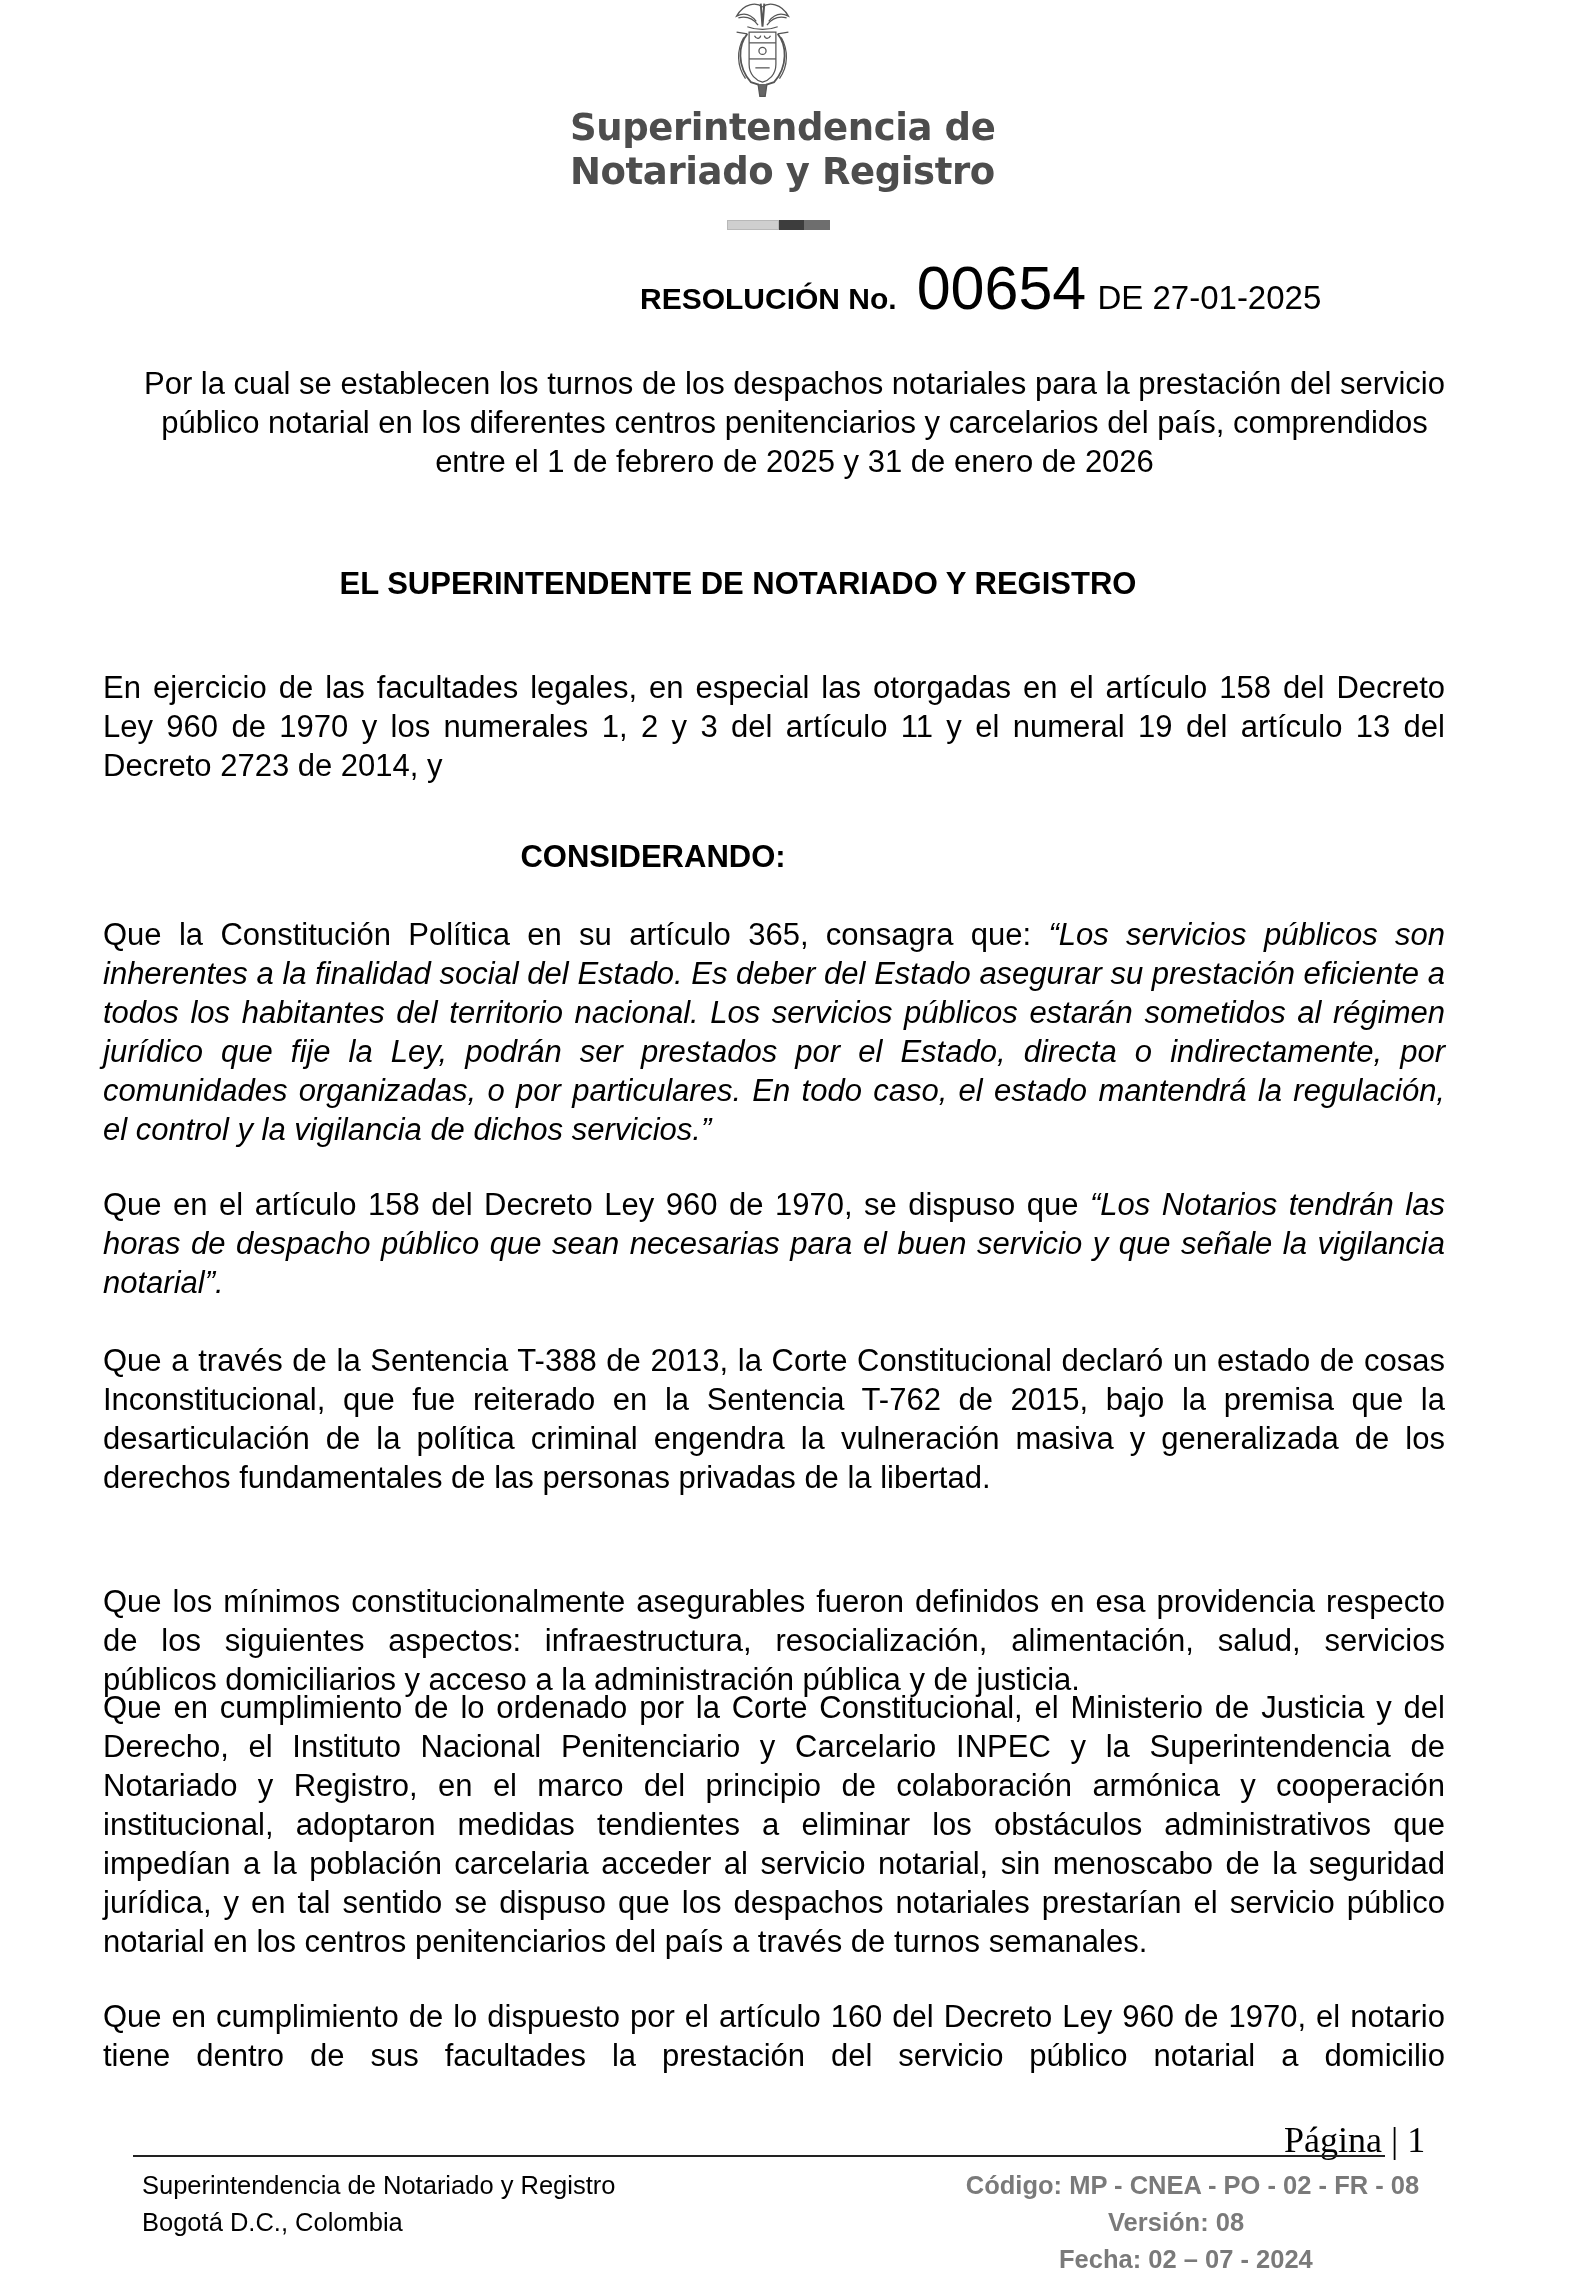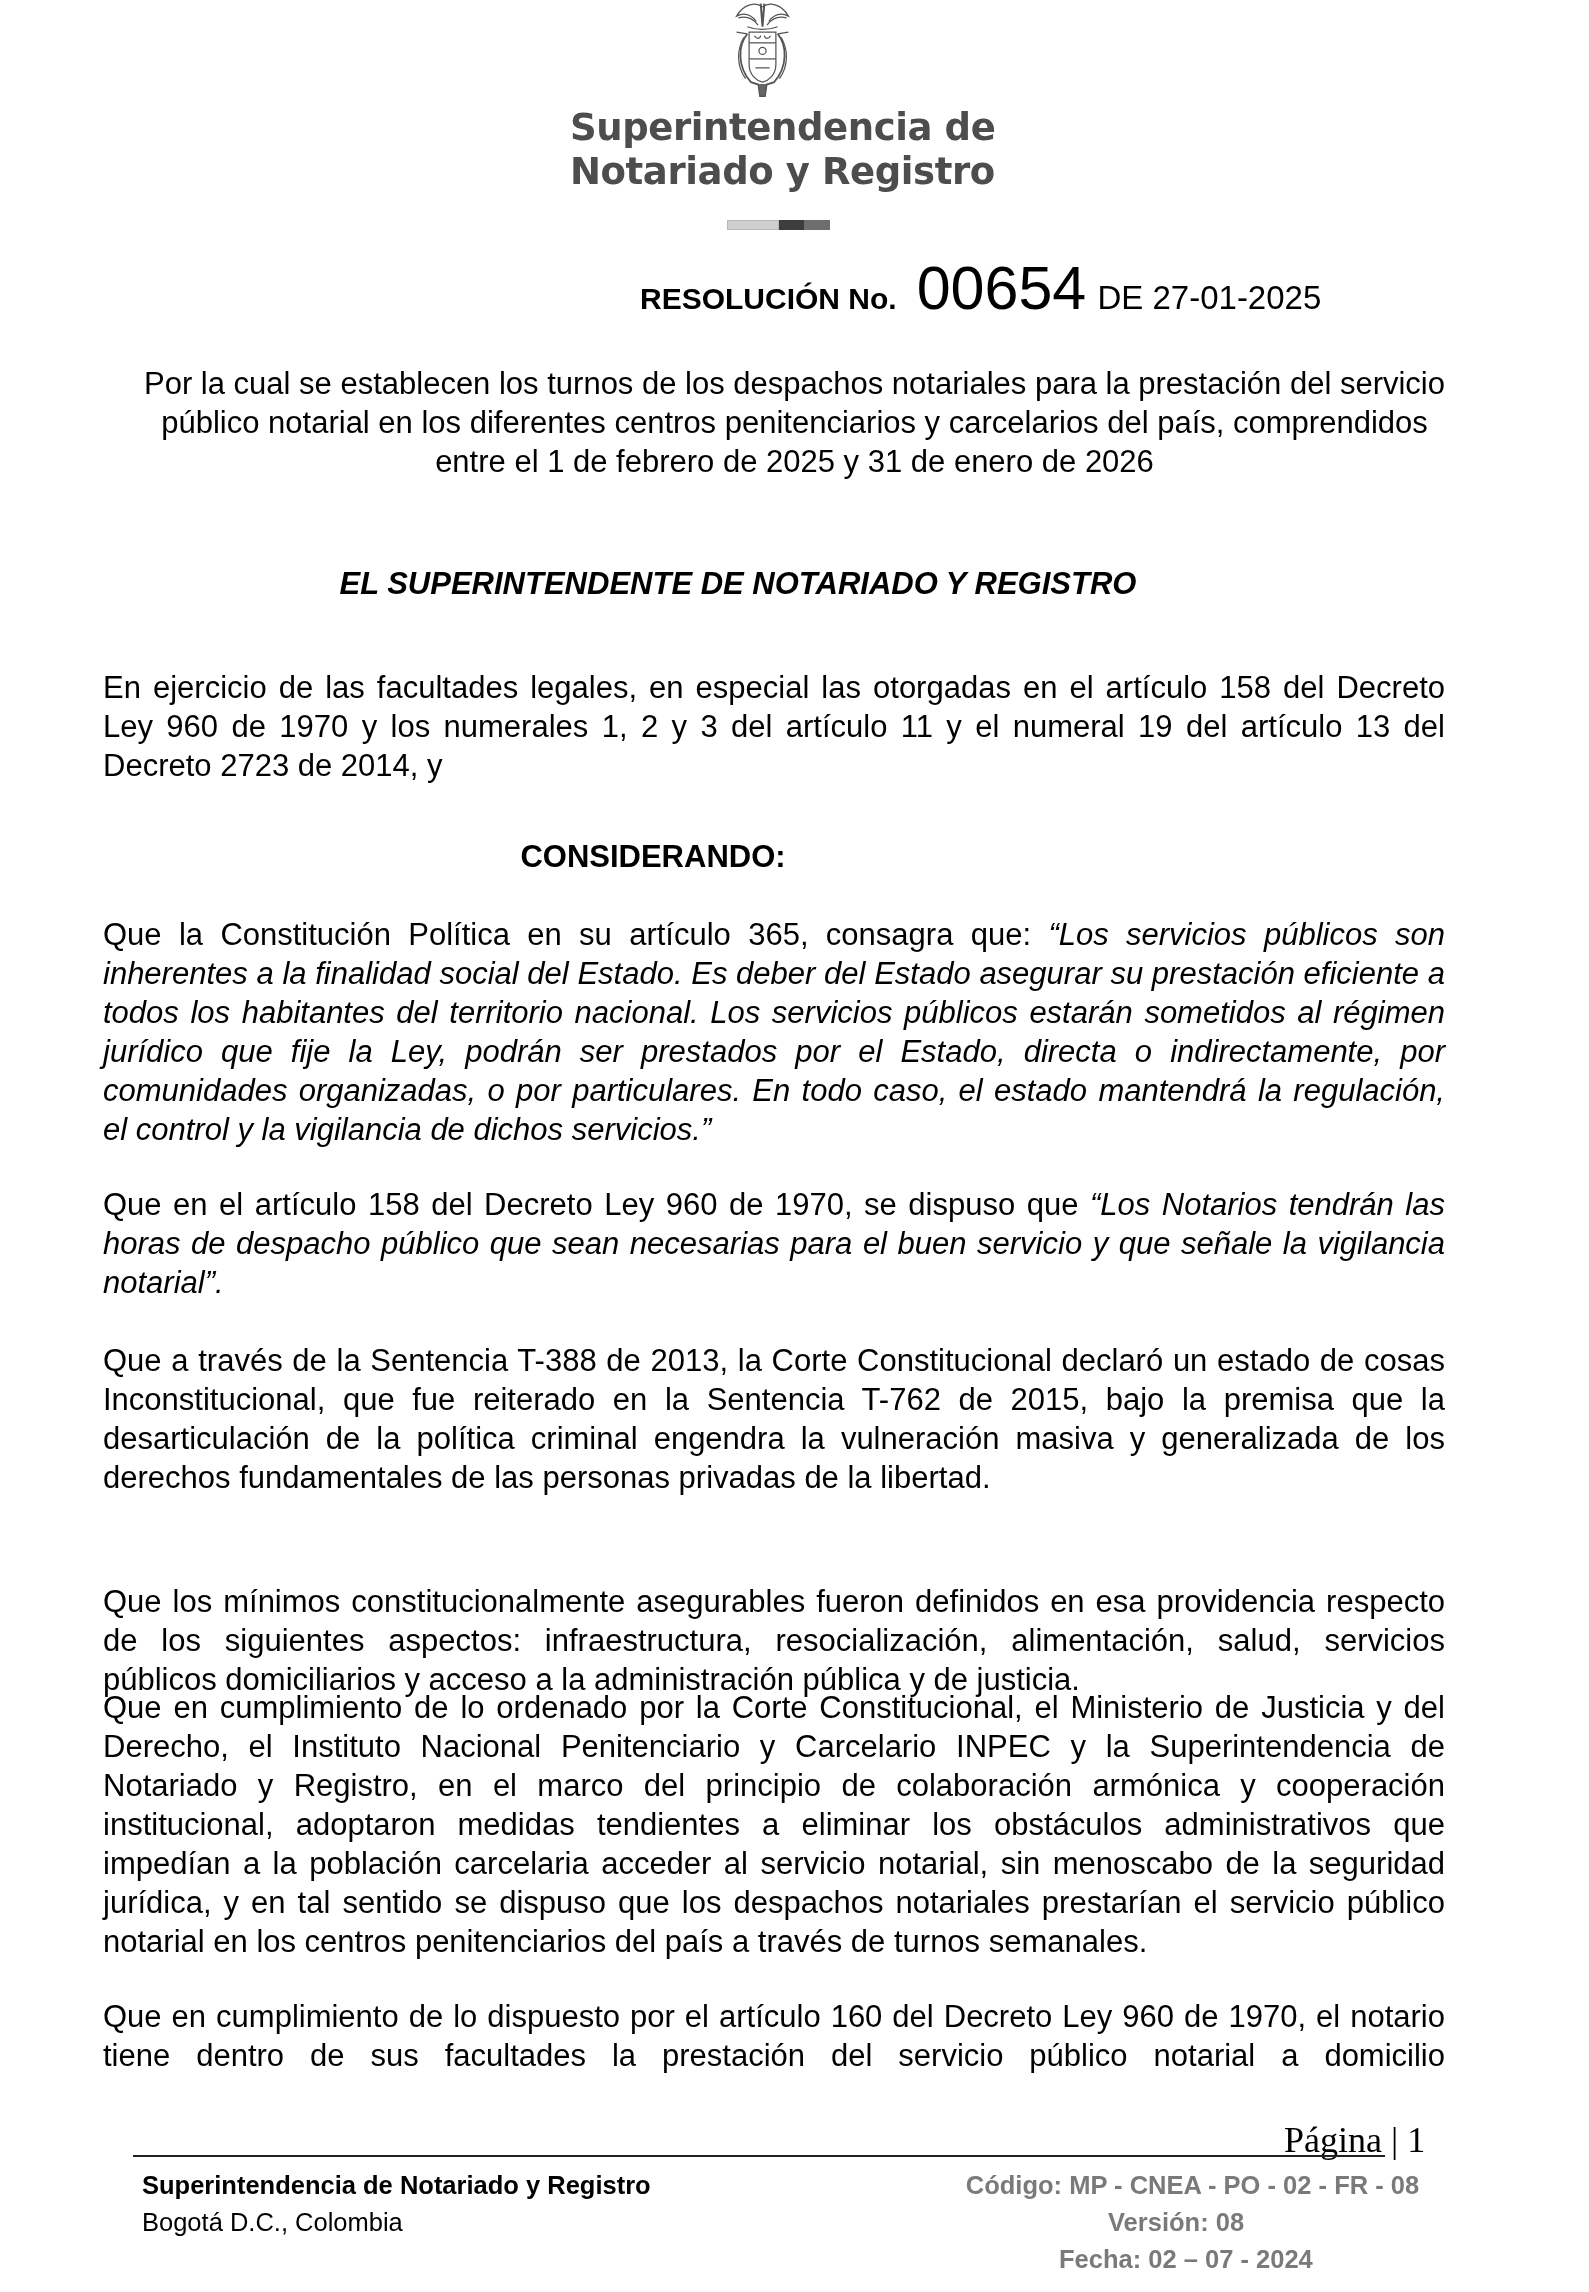"EL SUPERINTENDENTE DE NOTARIADO Y" #authority { font-style: italic -> none }
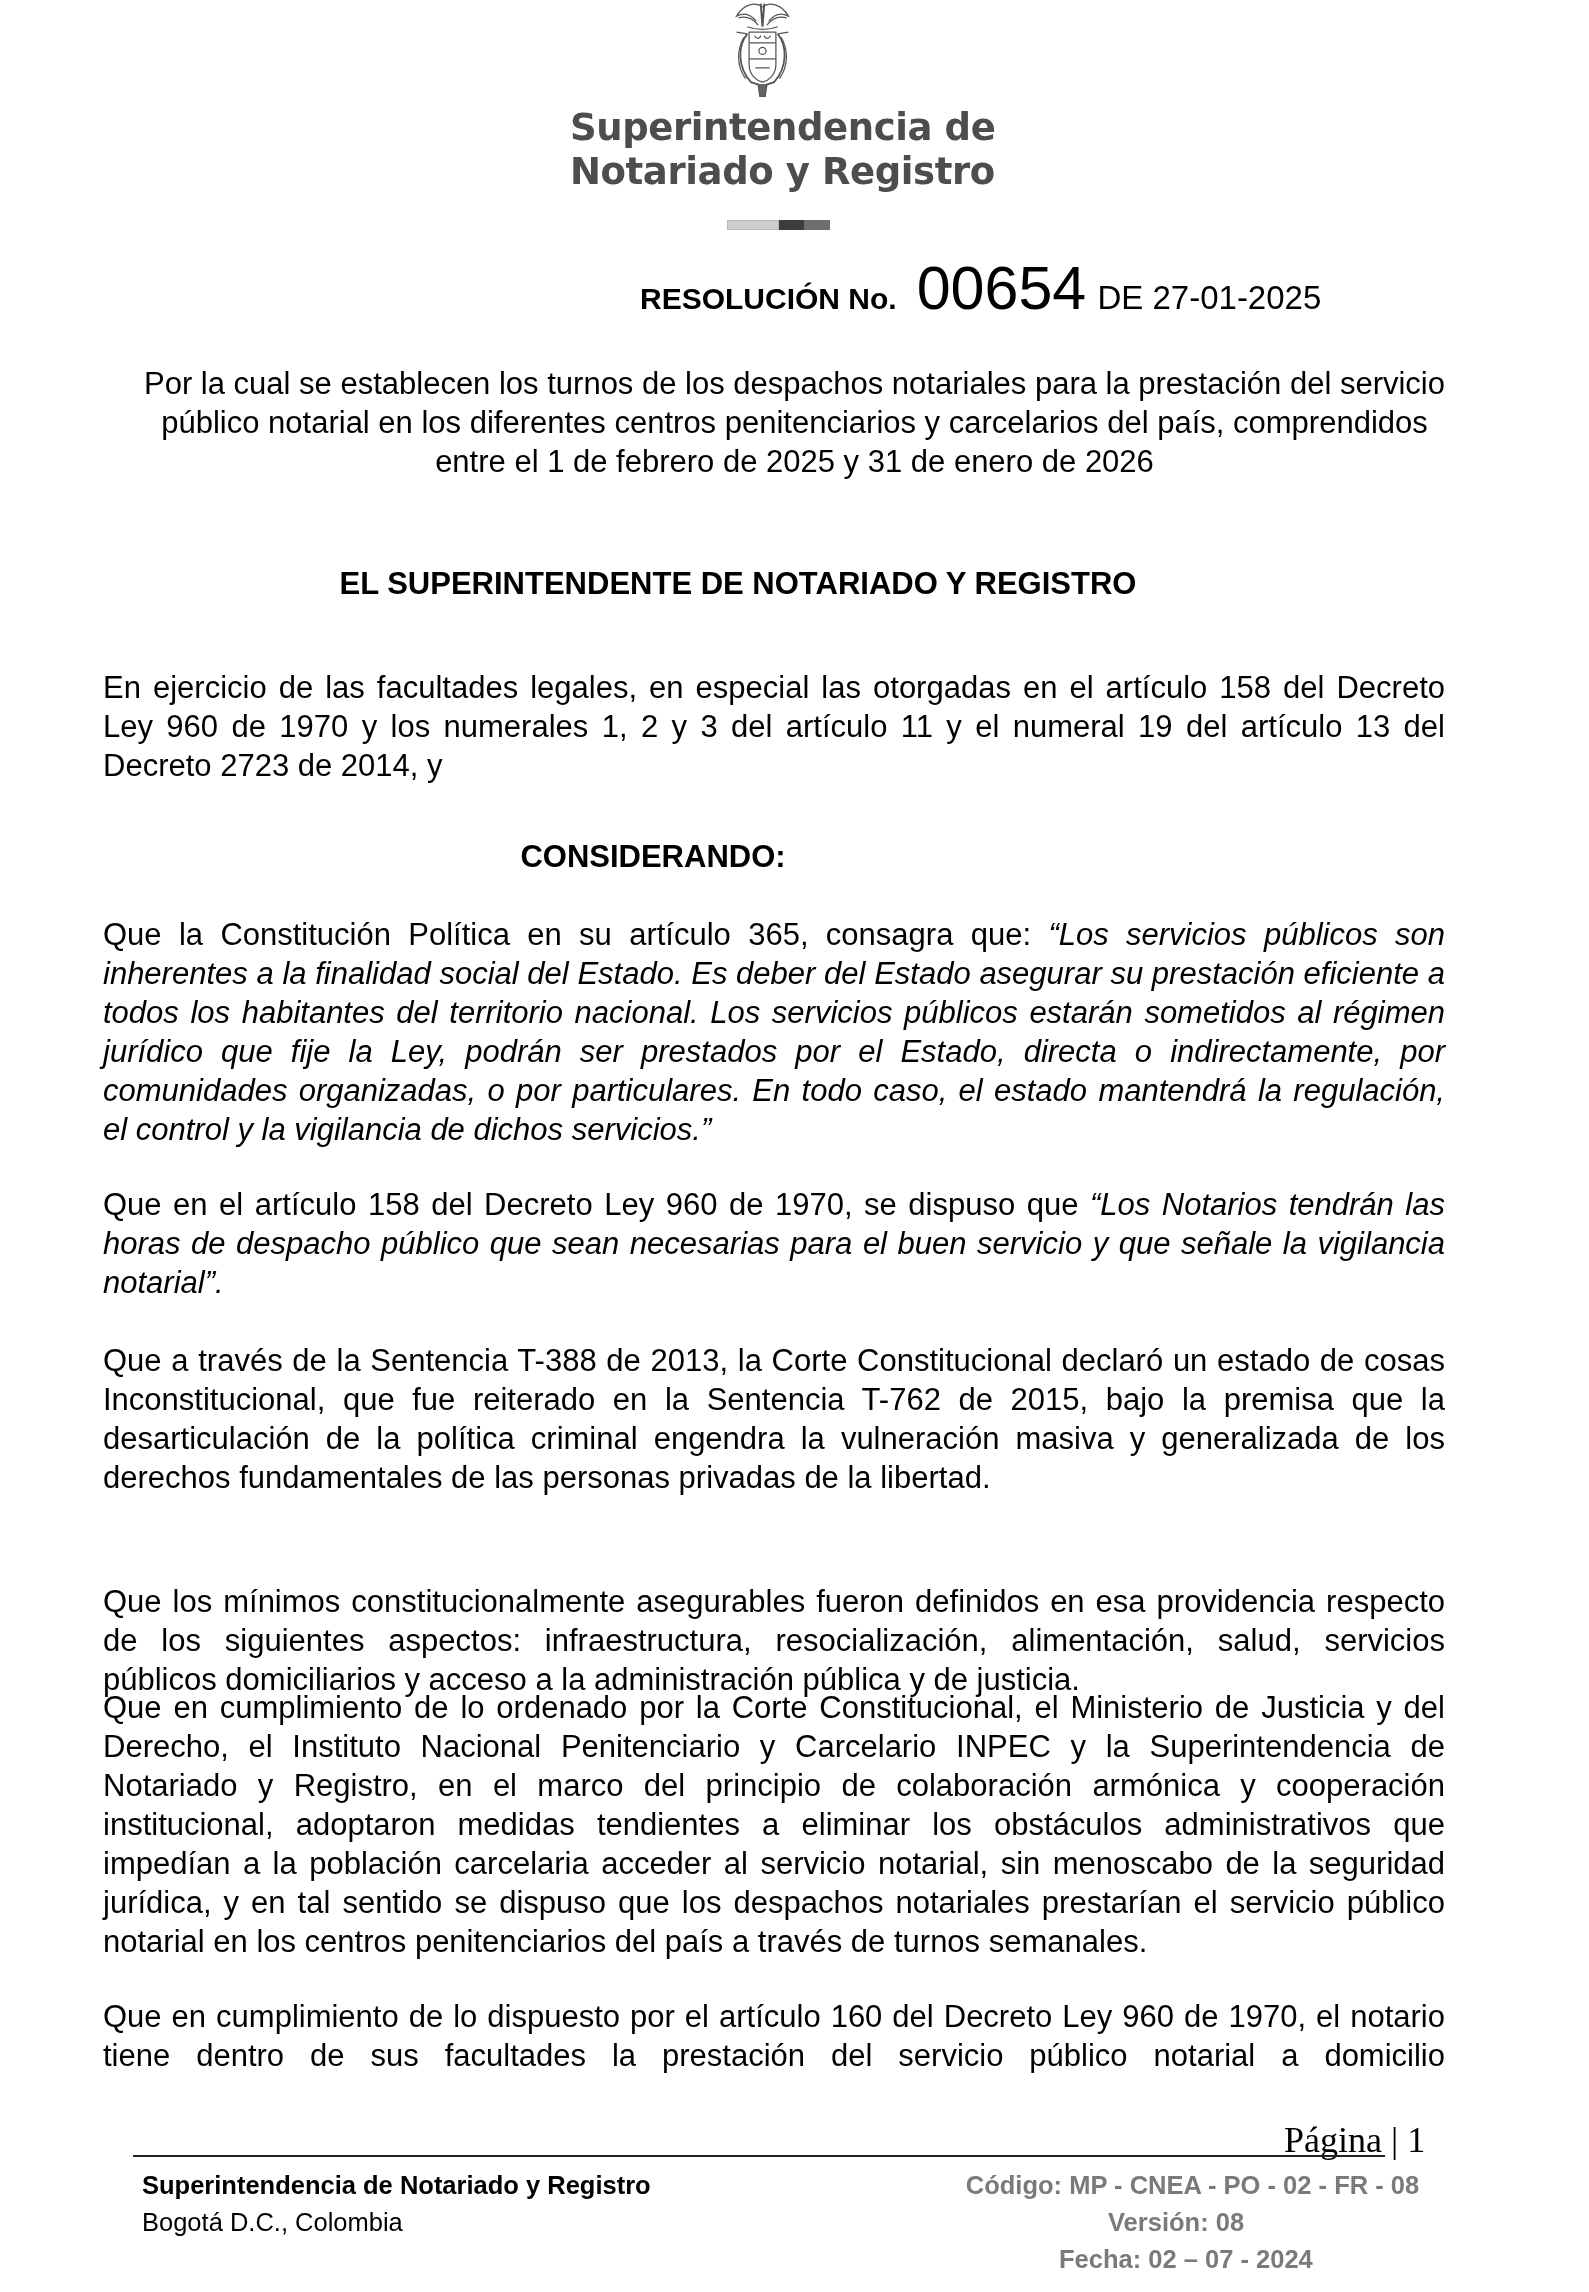"Superintendencia de Notariado y Registro" #footer-left .org { font-weight: bold -> normal }
